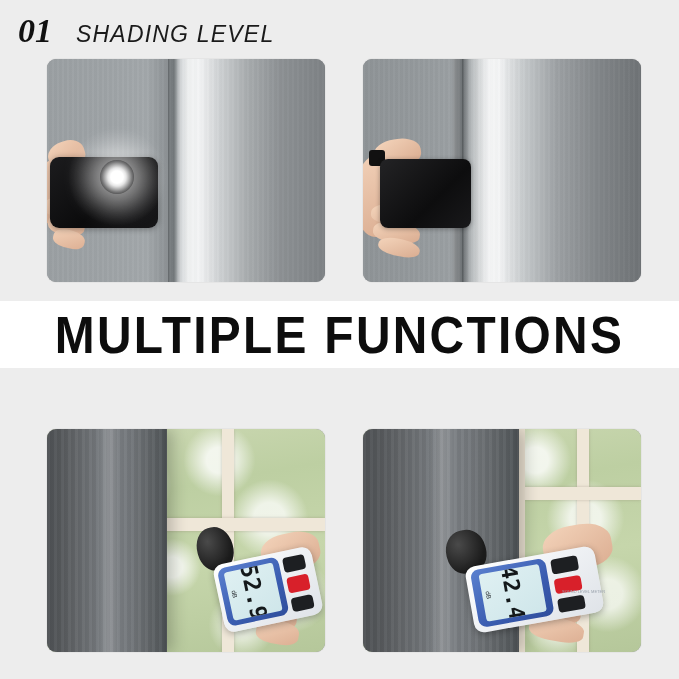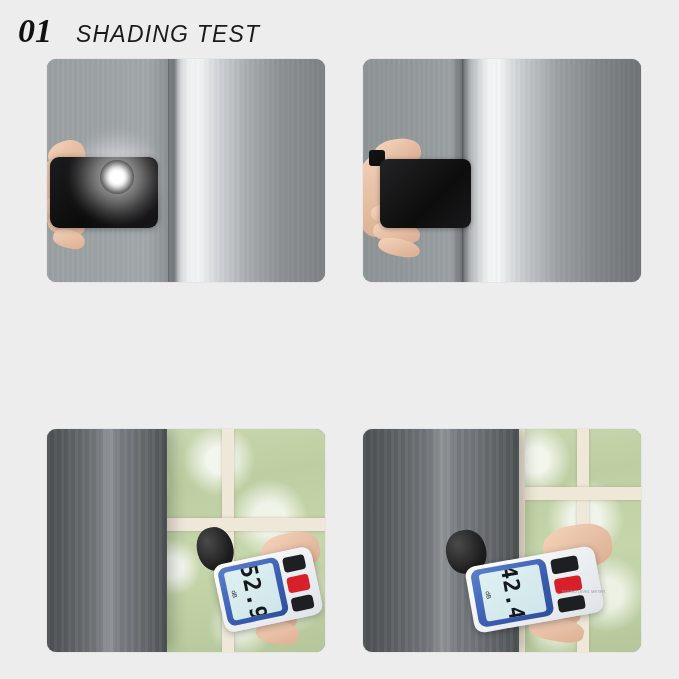"SHADING TEST" span.sec-title { text: TEST -> LEVEL }
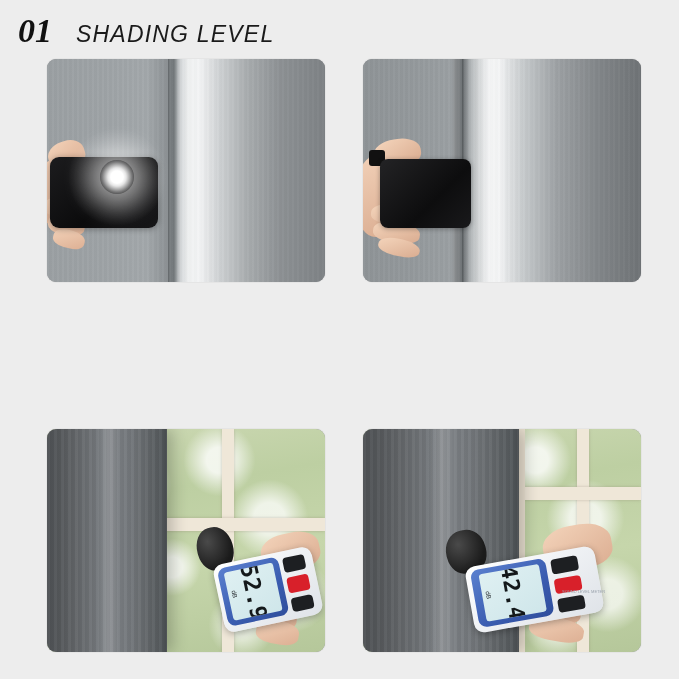"MULTIPLE FUNCTIONS" div.banner { html: none -> <div> <span>MULTIPLE FUNCTIONS</span> </div> }
